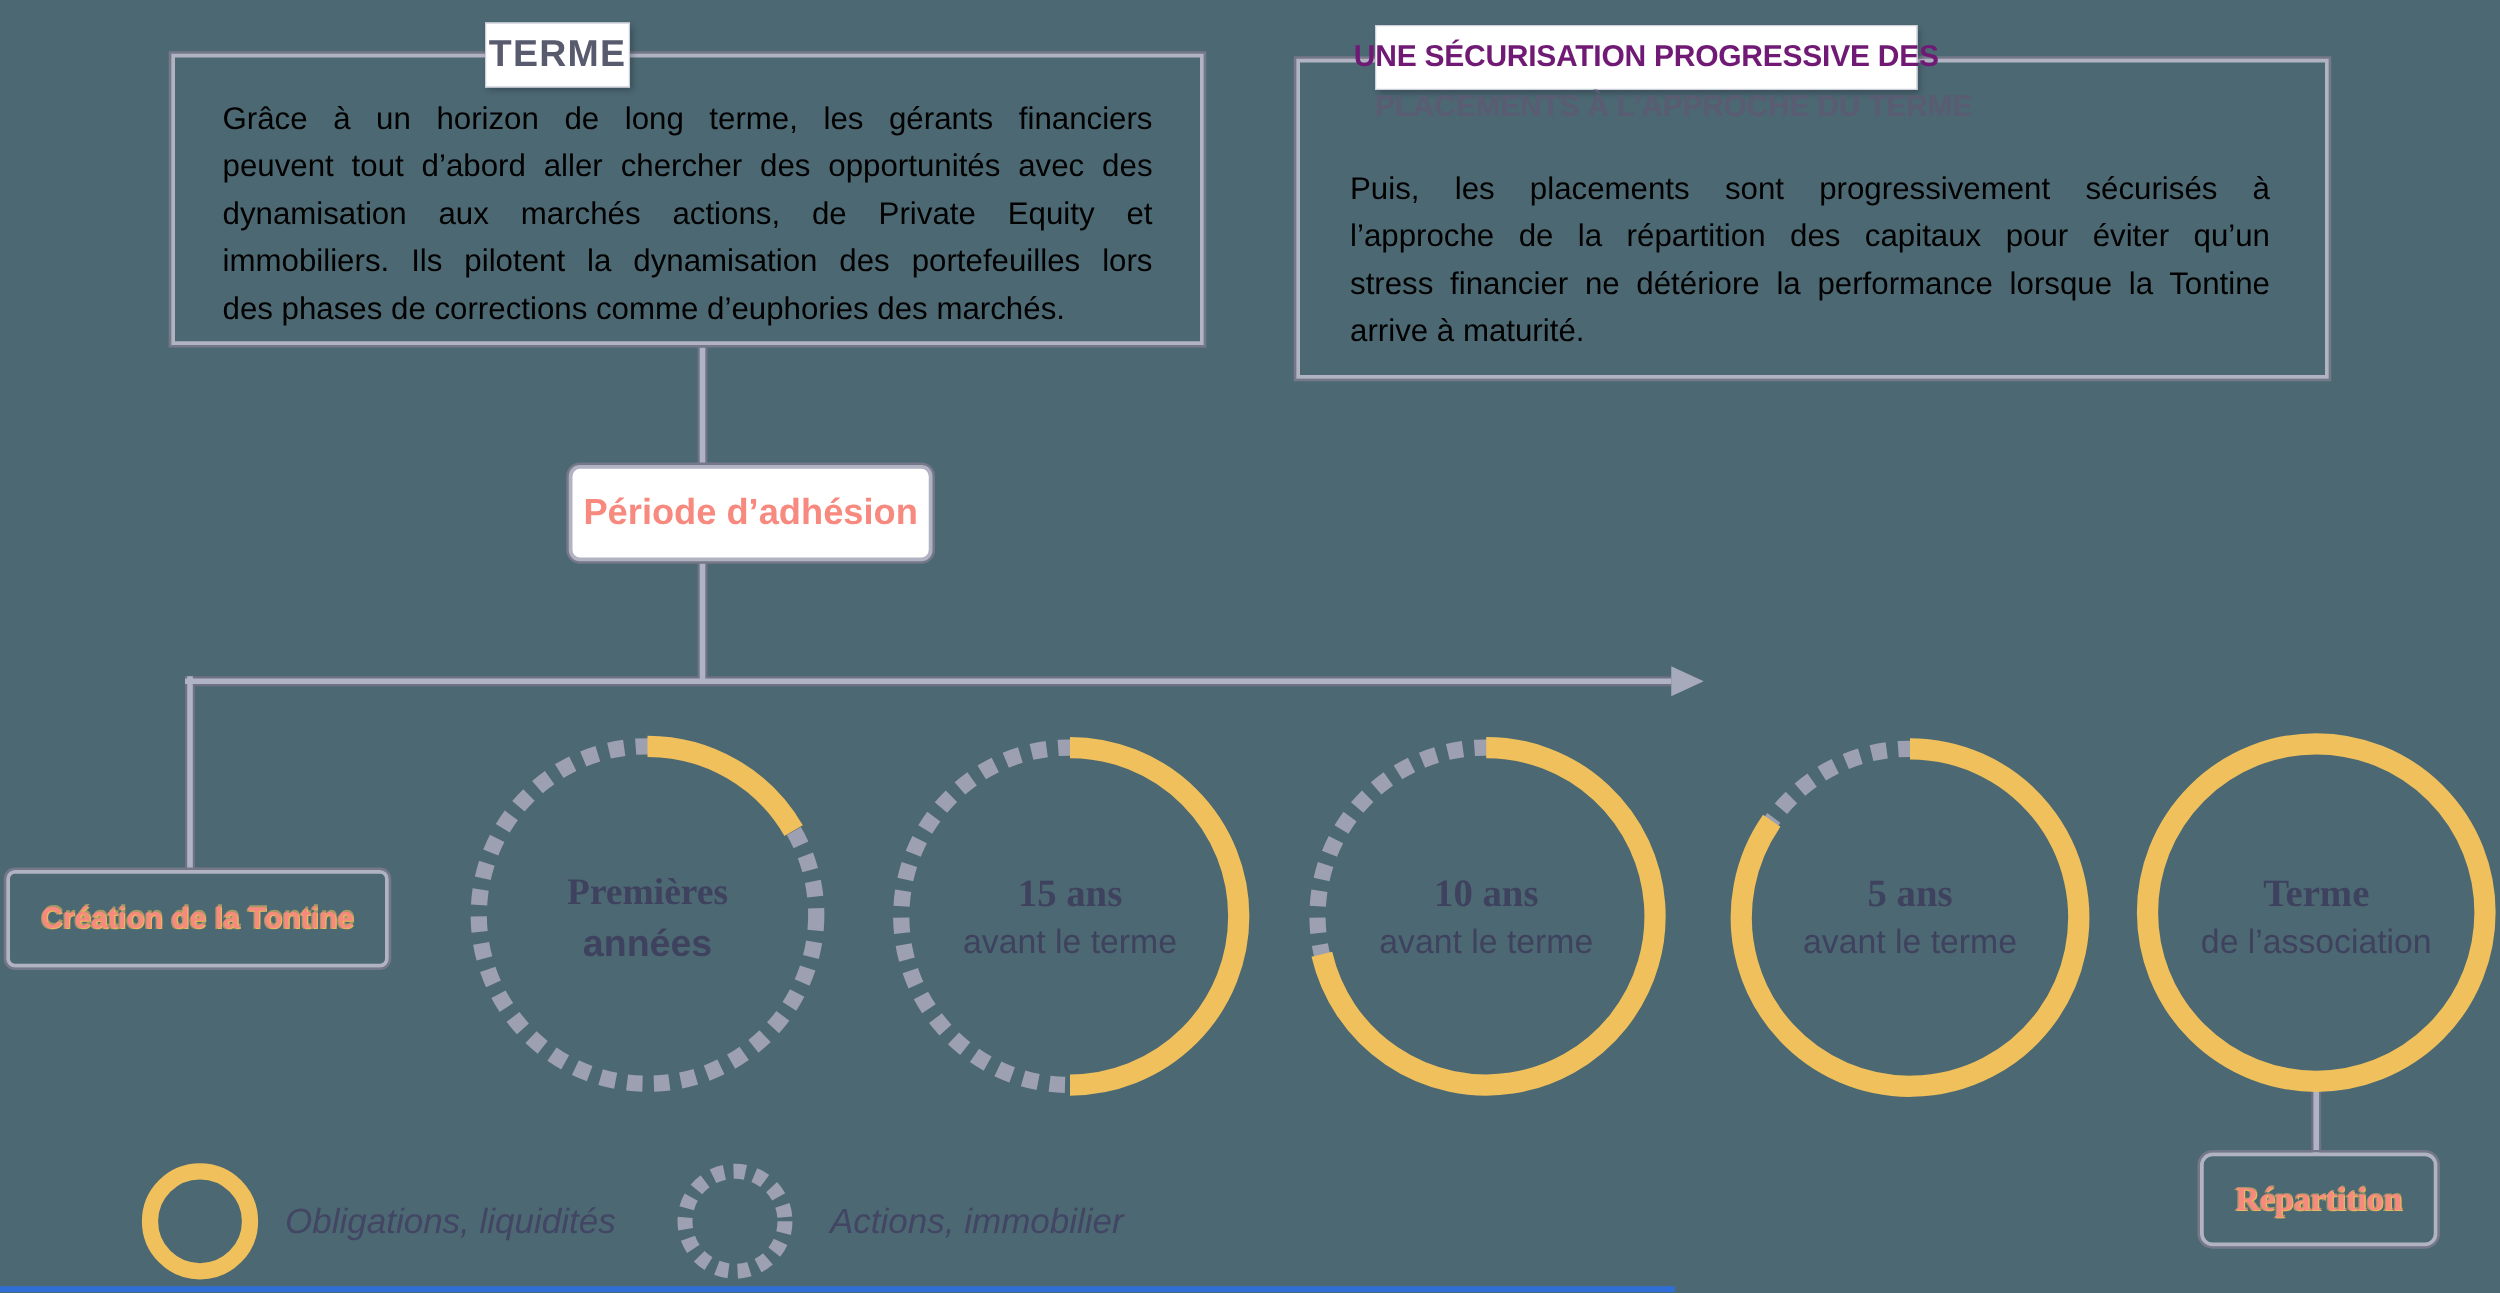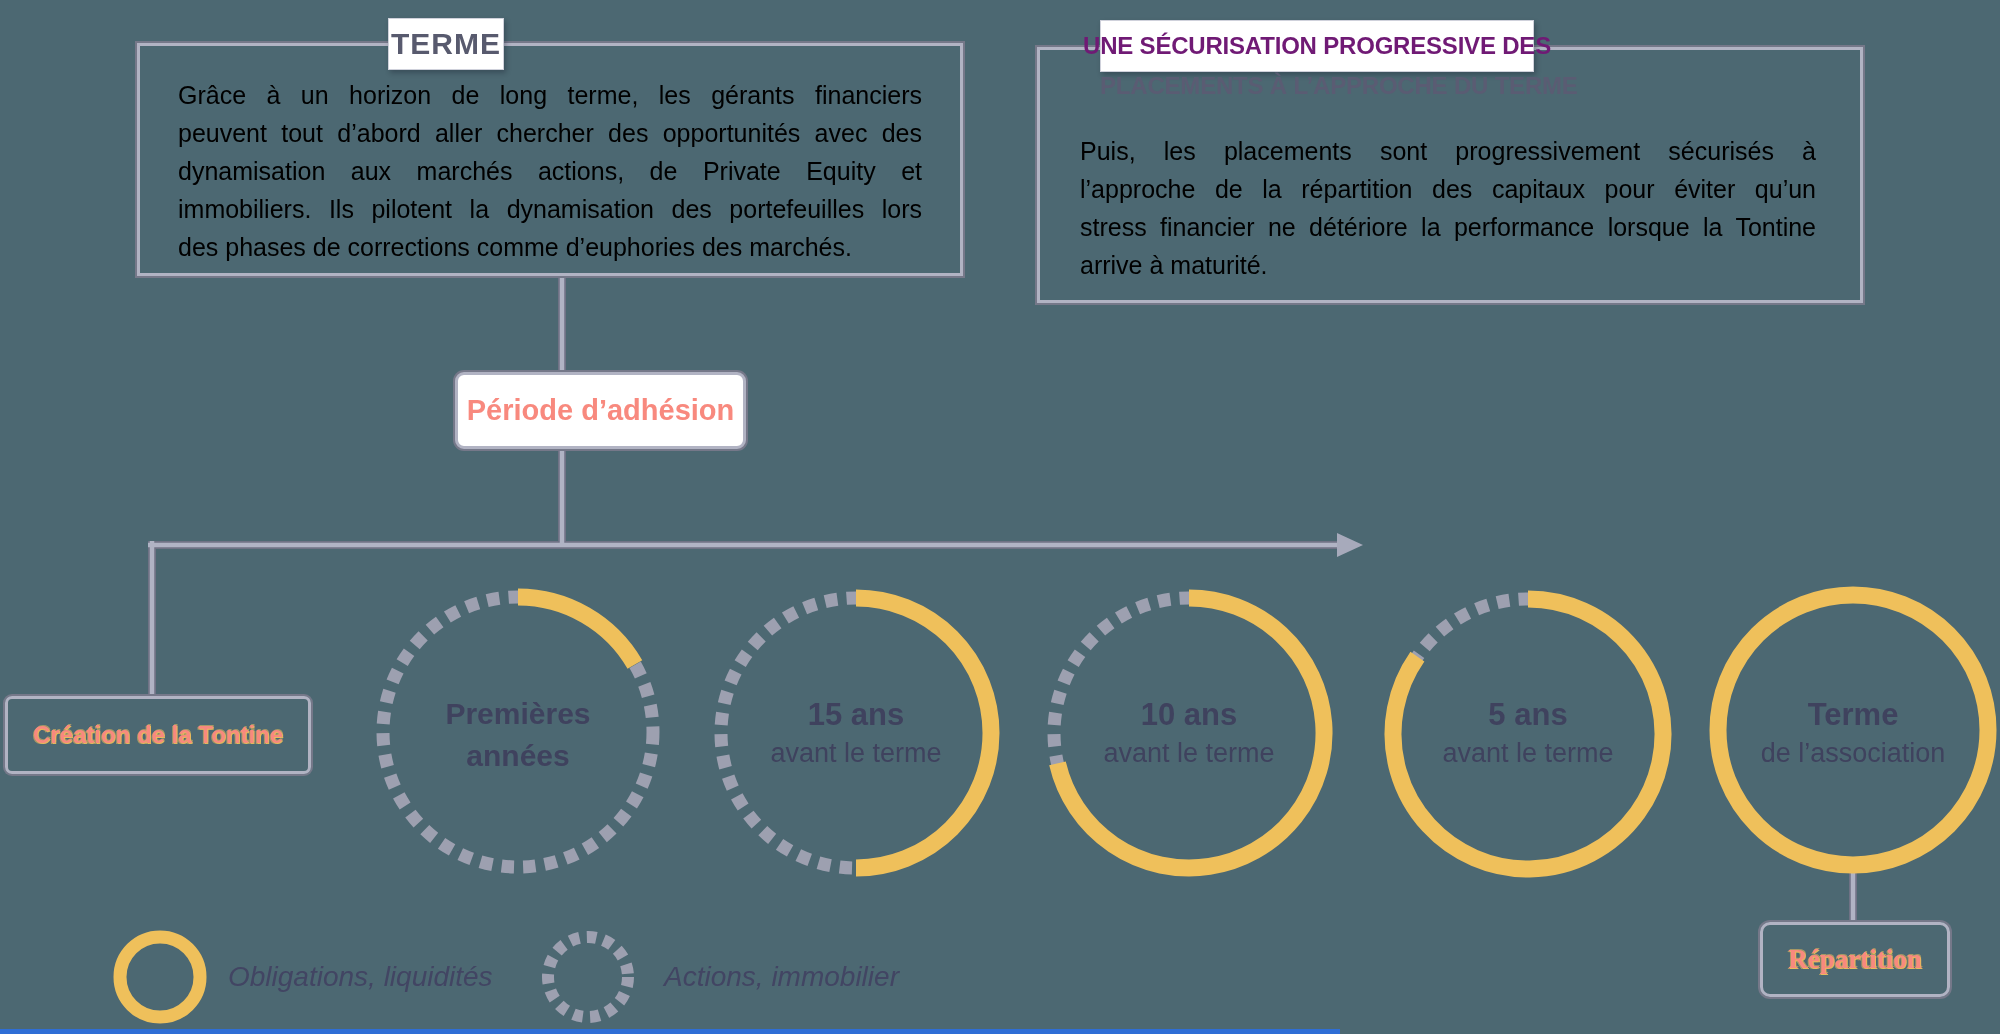"Premières" .circle-label .t1 { font-family: none -> Liberation Serif, serif }
